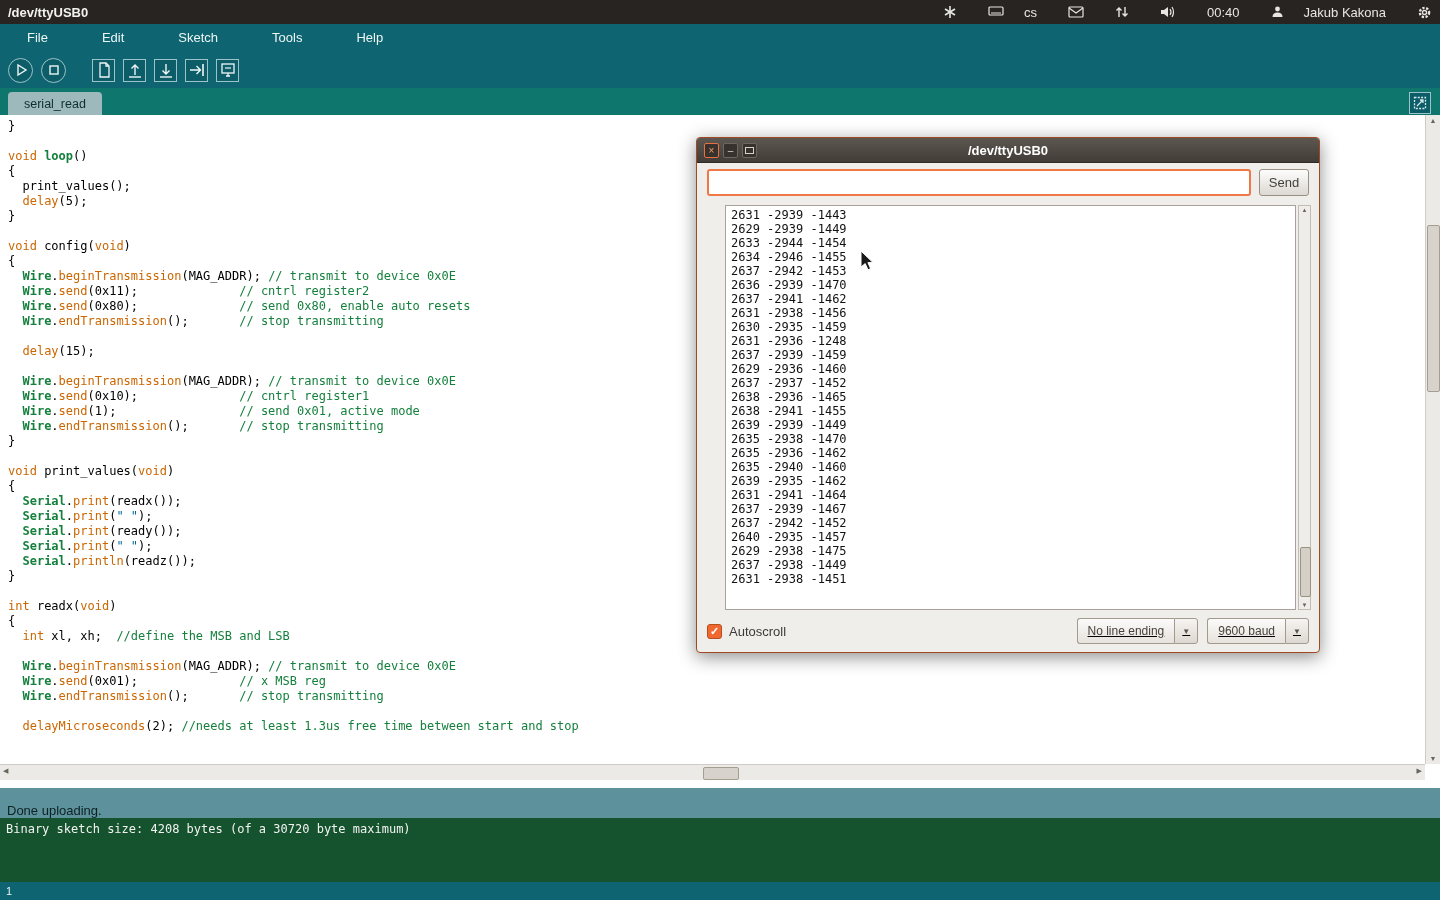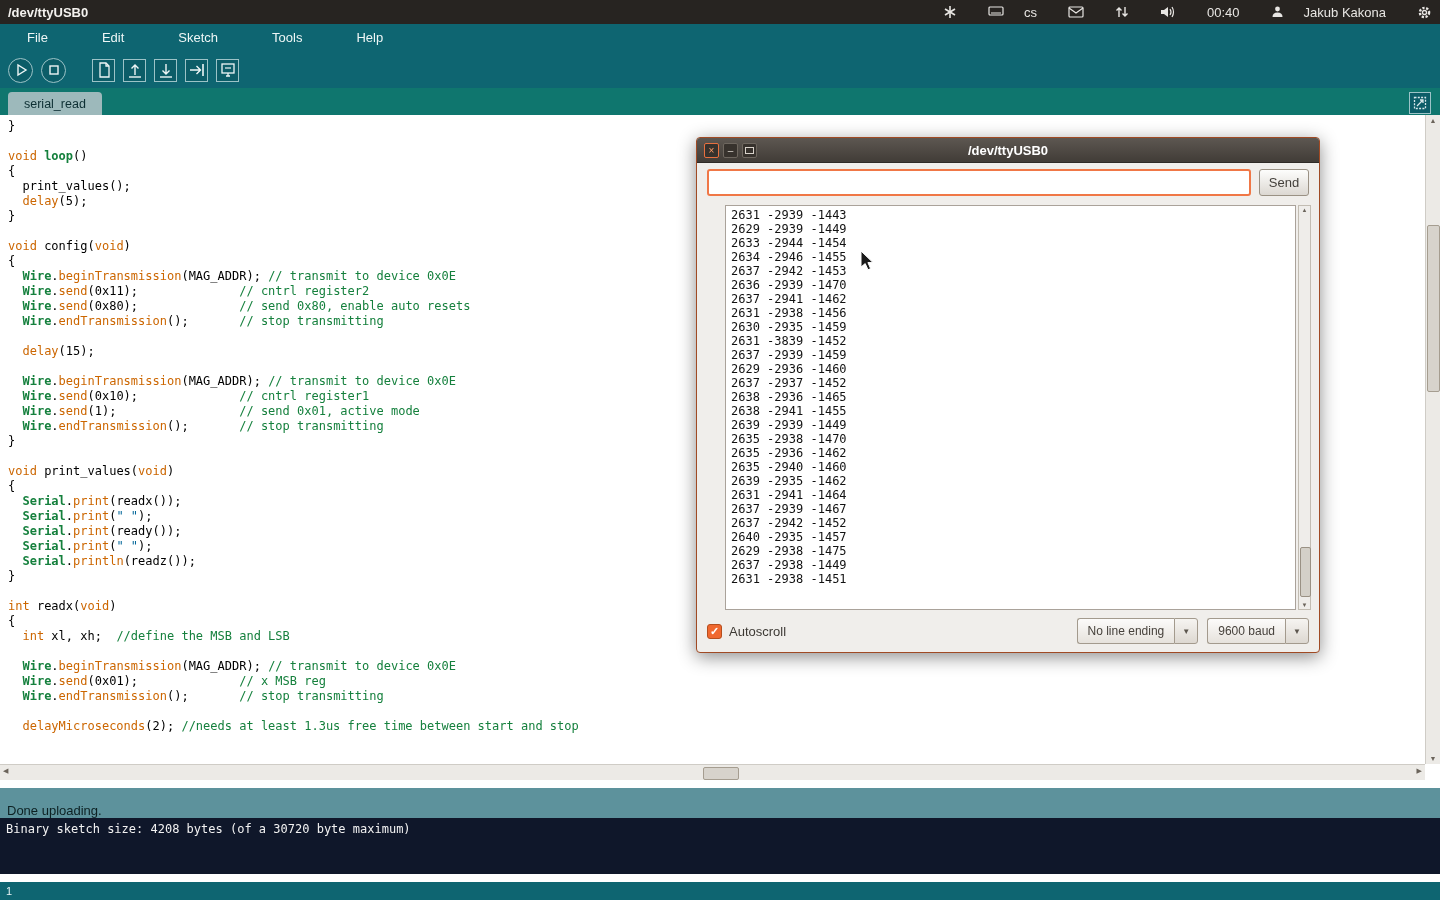"2631 -3839 -1452" div.serial-line { text: -3839 -1452 -> -2936 -1248 }
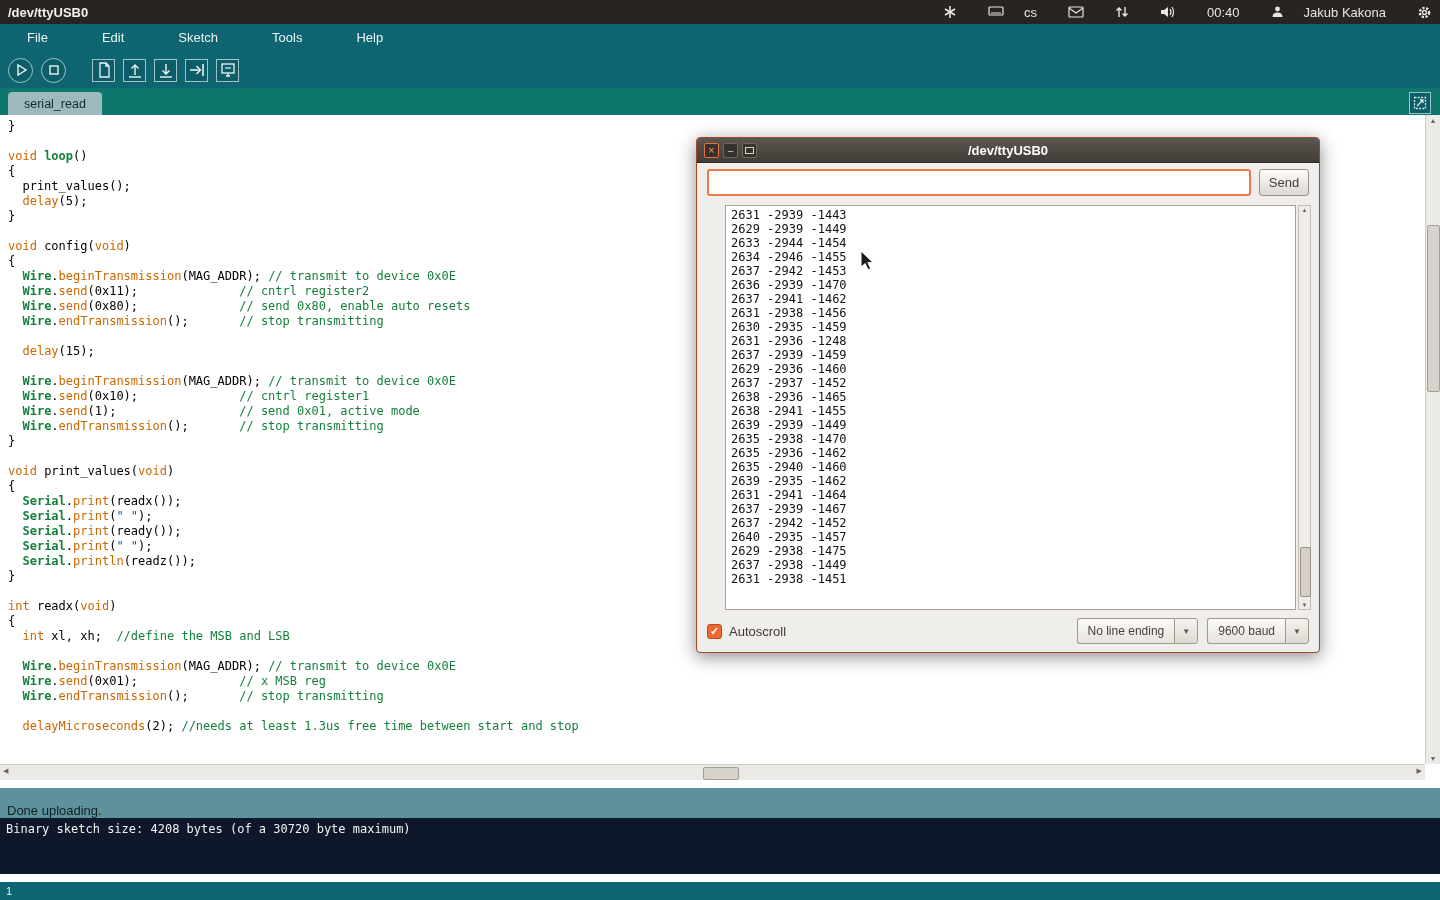"No line ending" .dd { text-decoration: none -> underline }
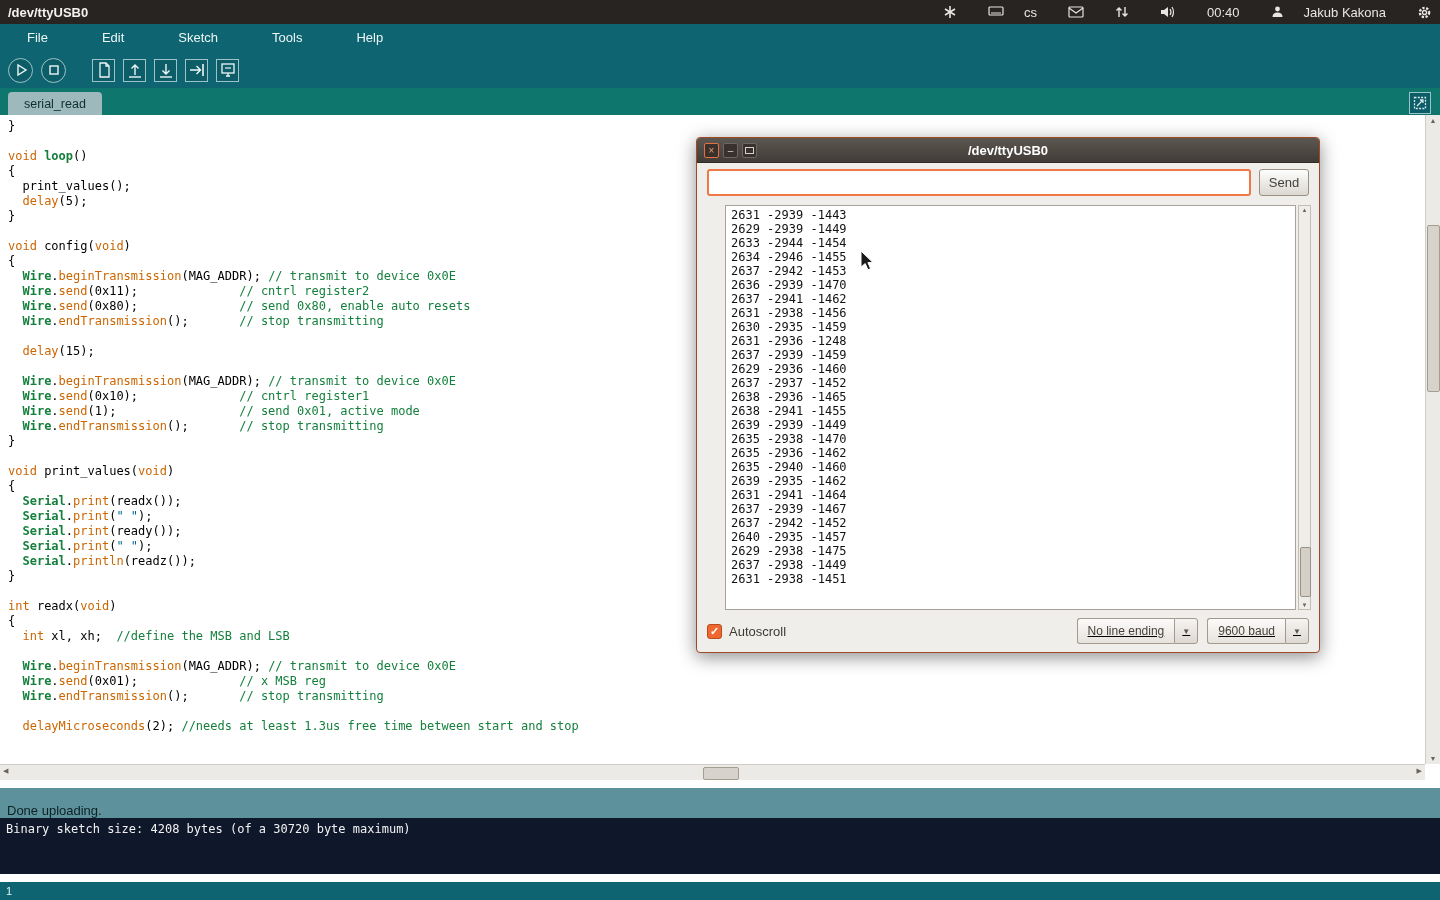"Binary sketch size: 4208 bytes" .console { background: #0f172a -> #14532d; height: 56px -> 64px }
